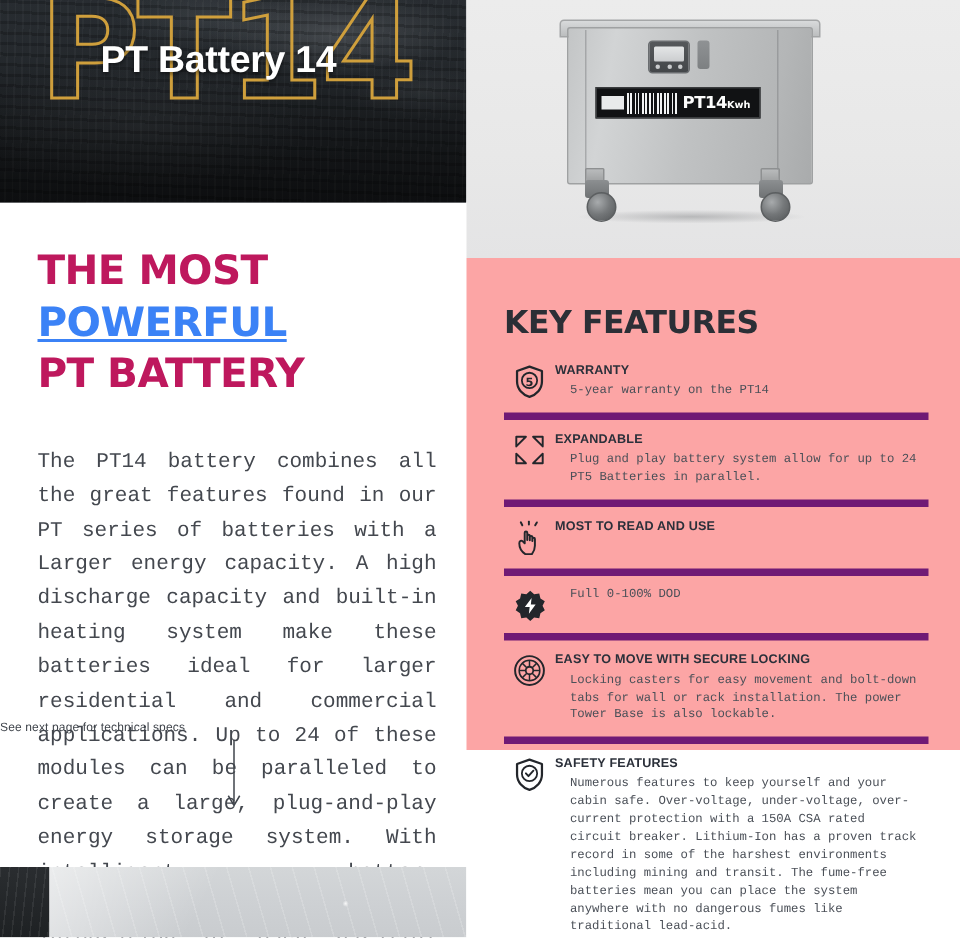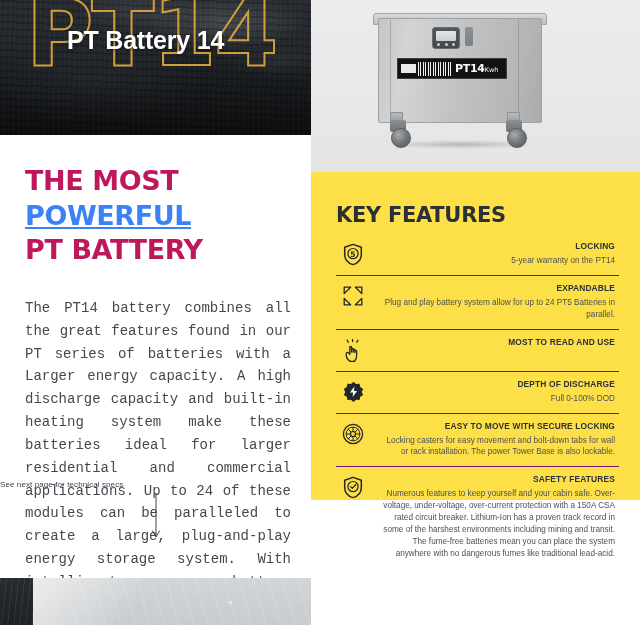"Kwh" .cab-label-txt small { font-weight: 400 -> 700 }
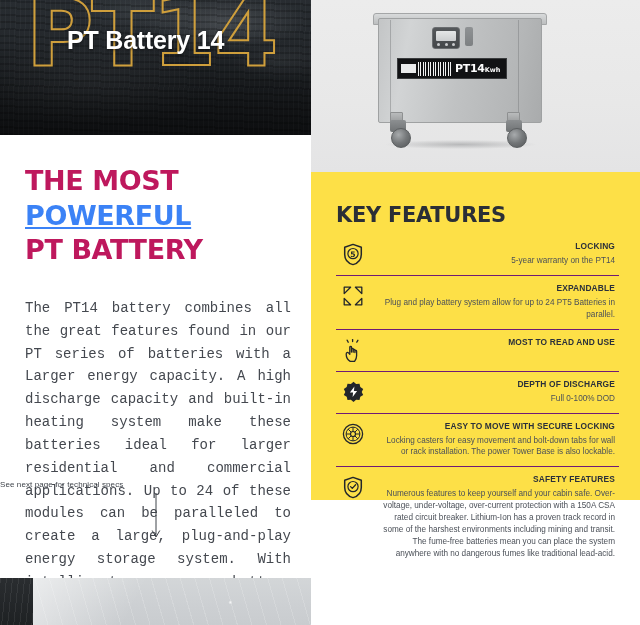"KEY FEATURES" .features-panel { background: #fde047 -> #fca5a5; text-align: right -> none }
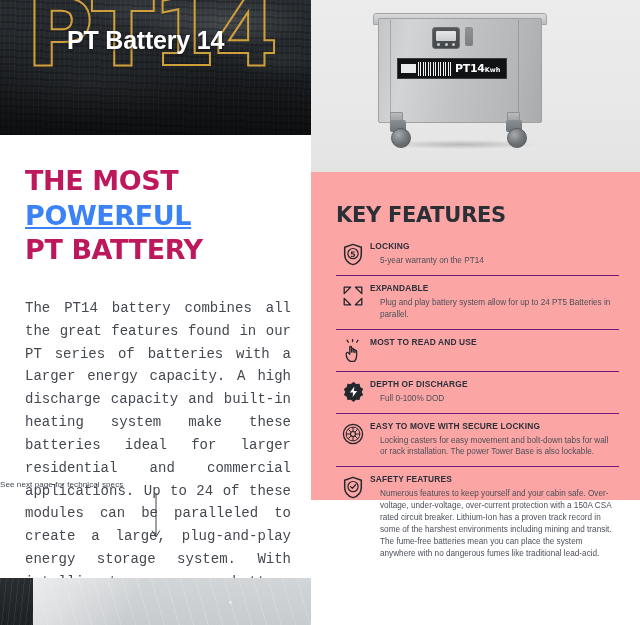"LOCKING" div.feature-title { text: LOCKING -> WARRANTY }
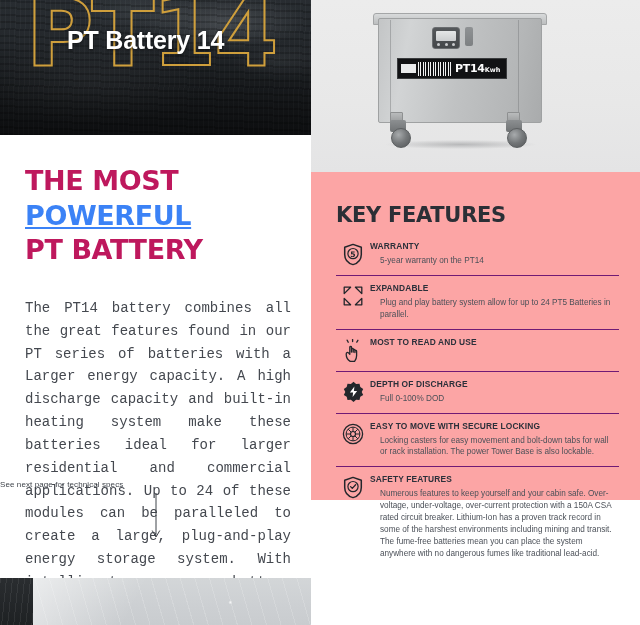"5-year warranty on the PT14" .feature-desc { font-family: none -> Liberation Mono, monospace }
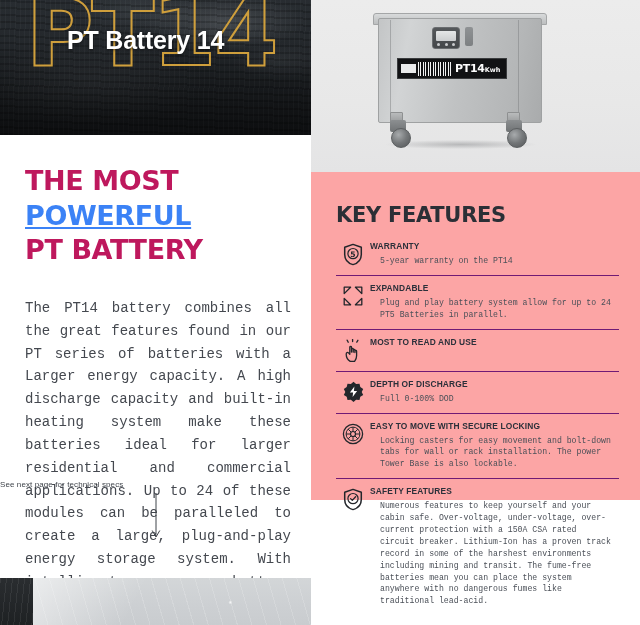"EXPANDABLE" .feature { border-top: 1px solid #701a75 -> 5px solid #701a75 }
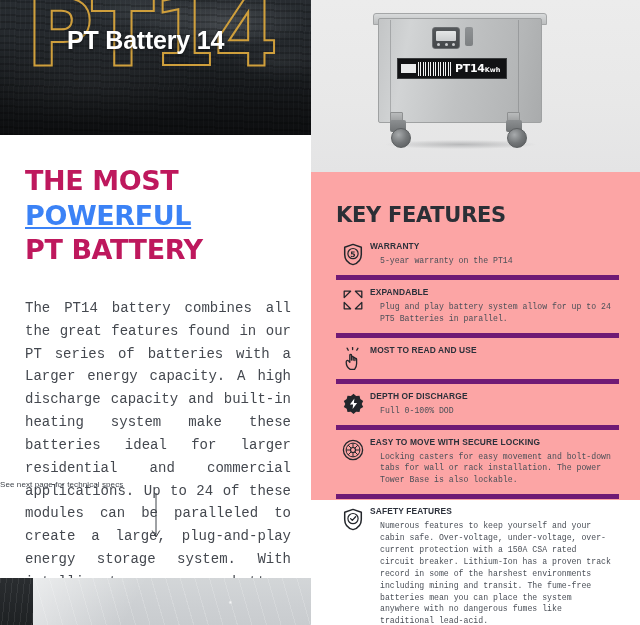"DEPTH OF DISCHARGE" div.feature-title { html: <div>DEPTH OF DISCHARGE</div> -> none }
